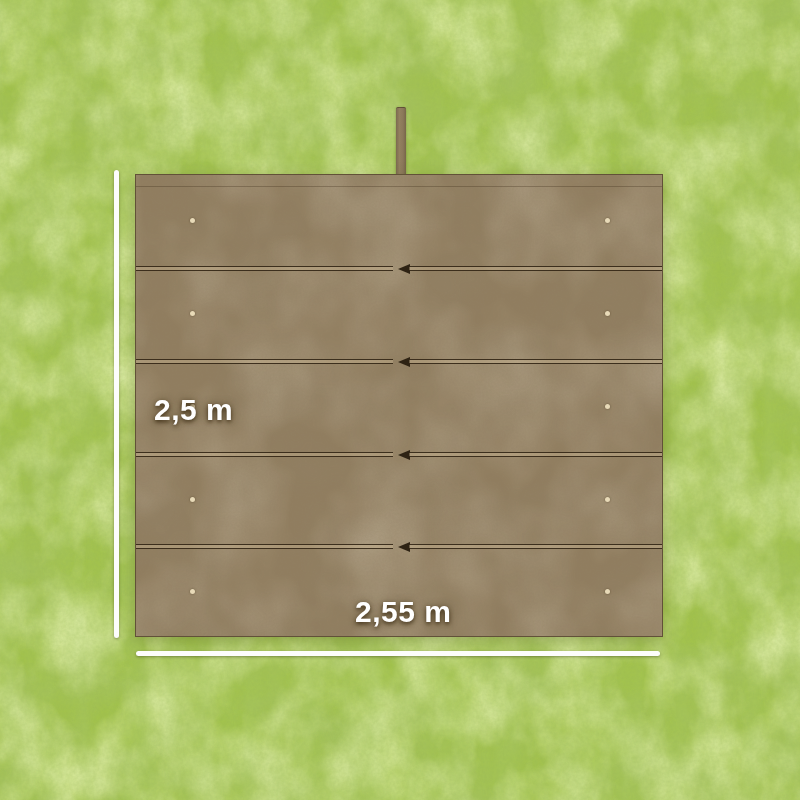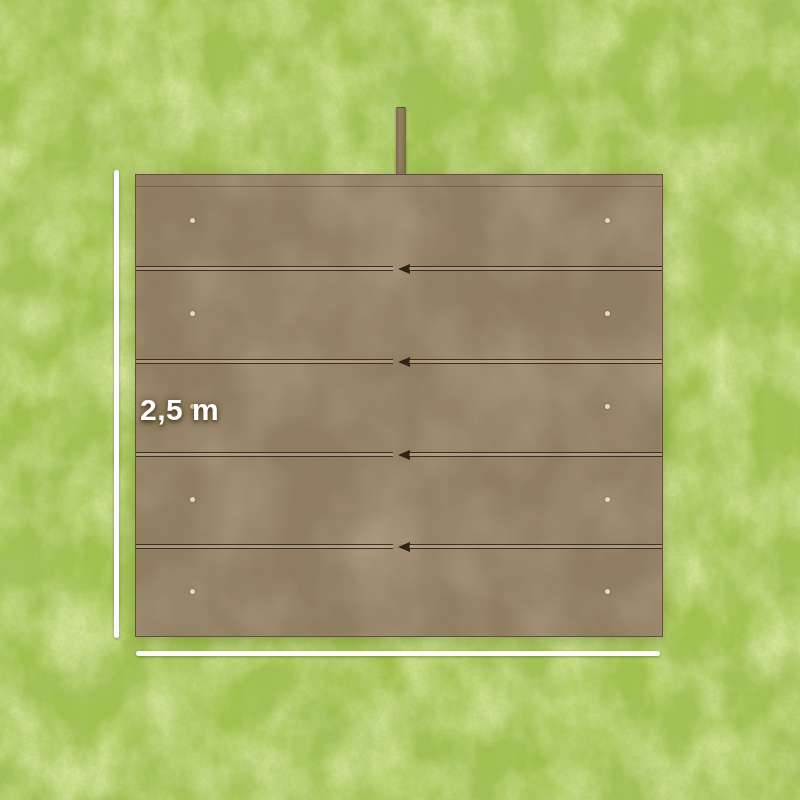"2,5 m" .label-height { left: 140px -> 154px }
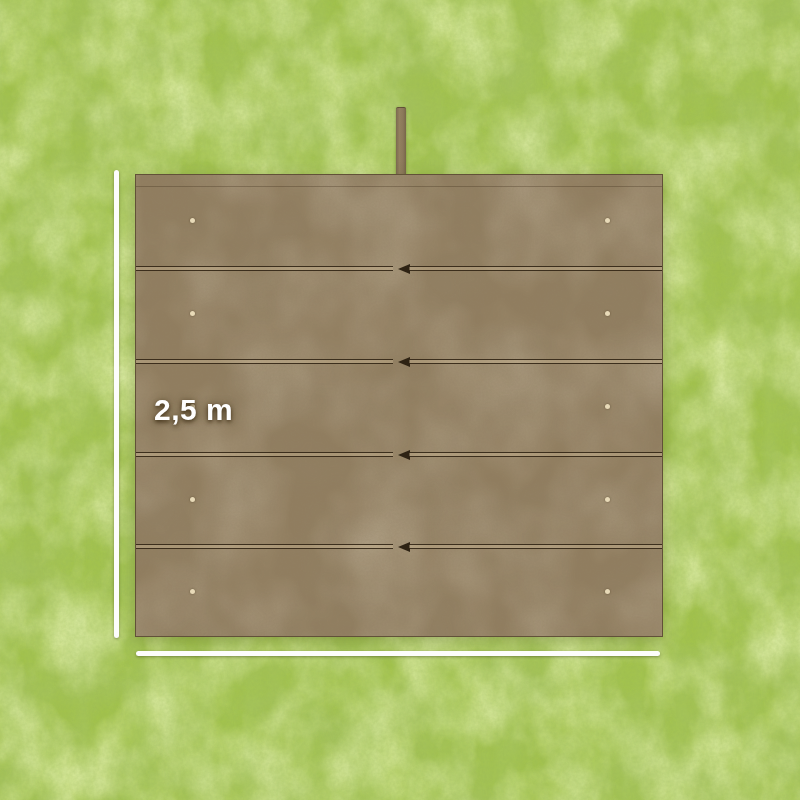"2,55 m" div.dim-label { html: none -> <div>2,55 m</div> }
